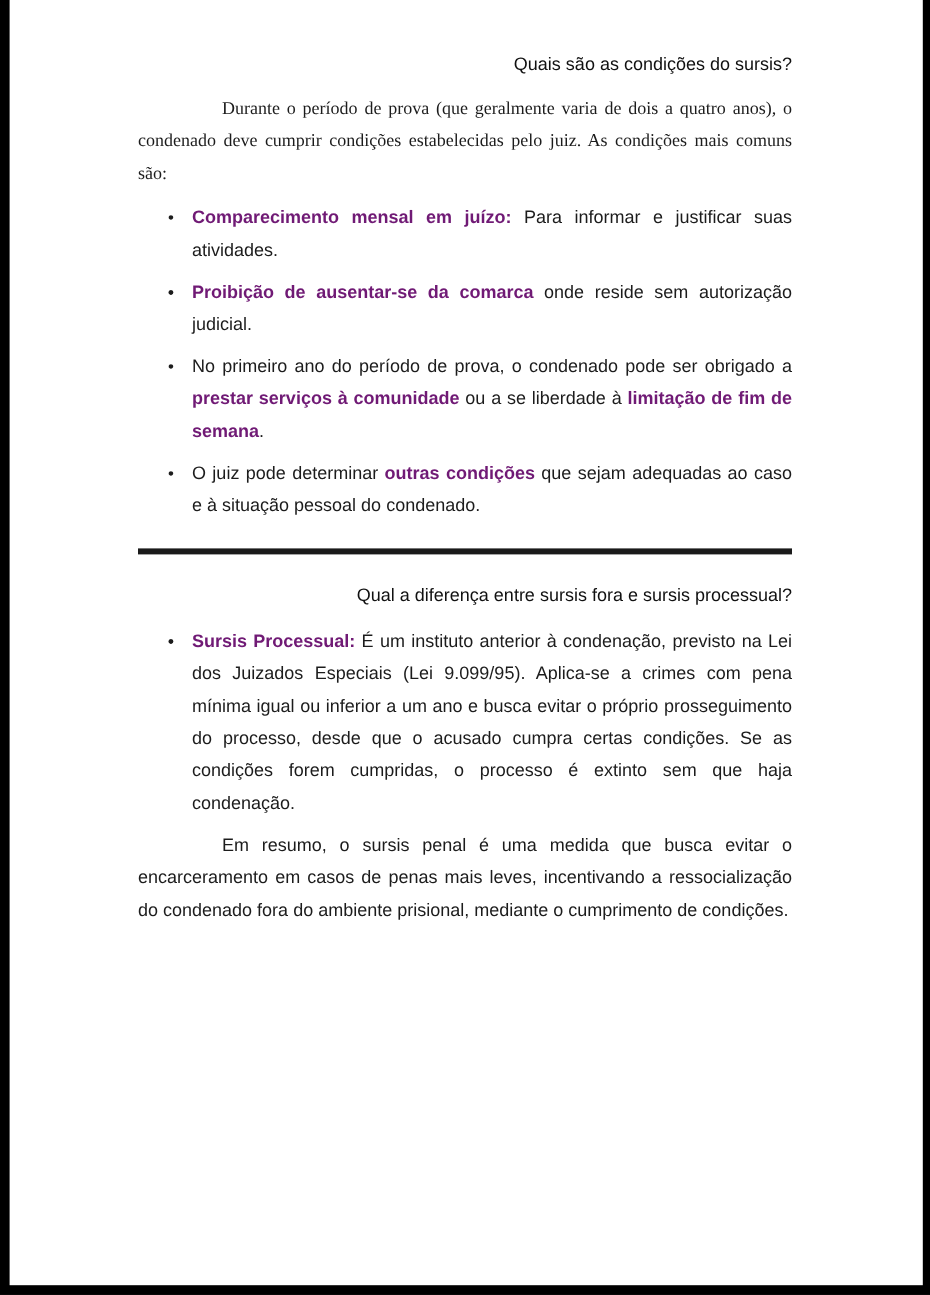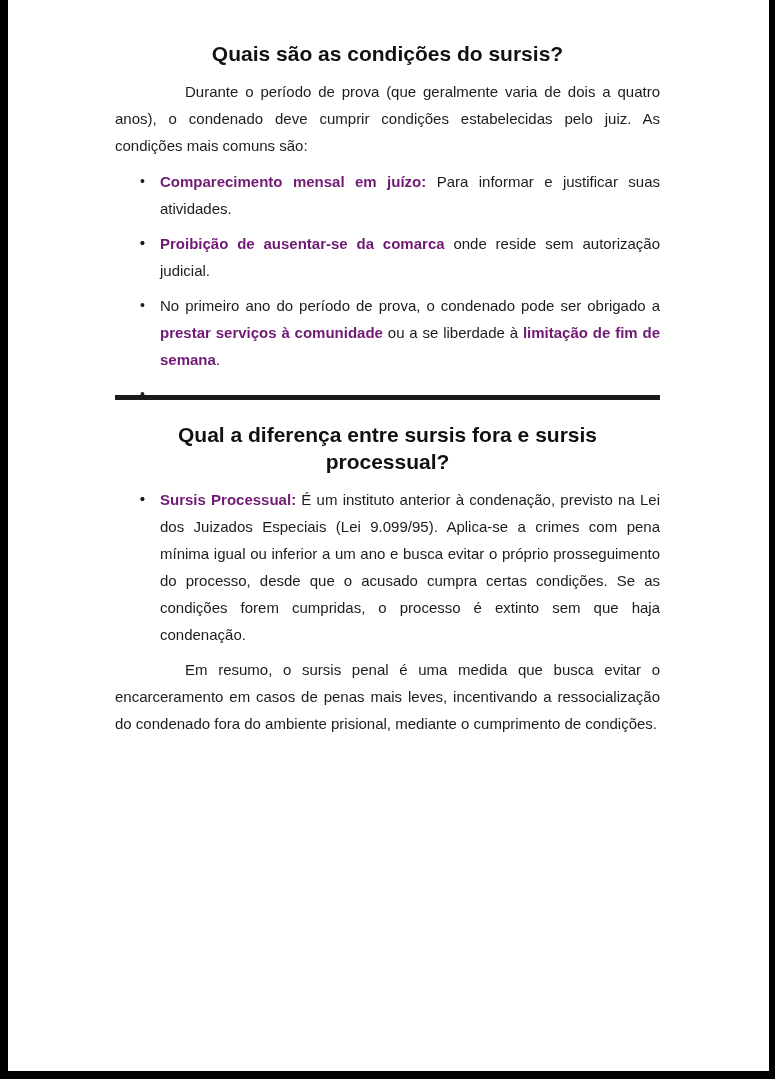"Quais são as condições do" h2.doc-heading { font-size: 21px -> 15px; font-weight: bold -> normal; text-align: center -> right }
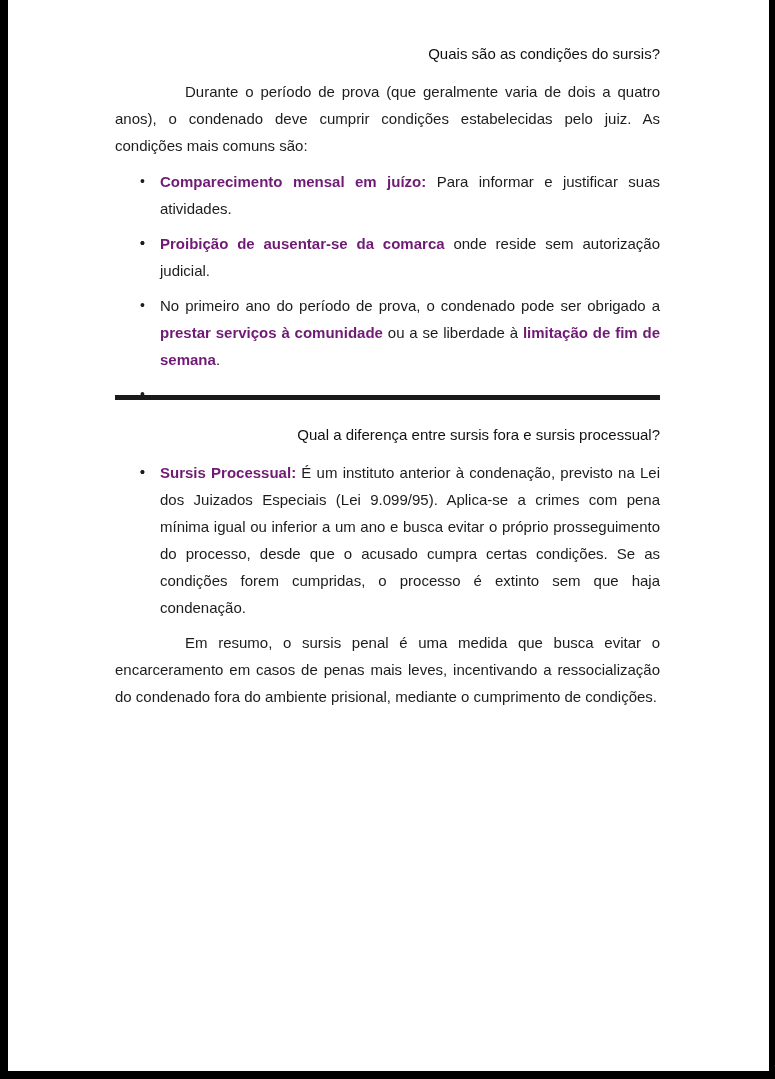"Durante o período de prova" p.doc-para { font-family: none -> Liberation Serif, serif }
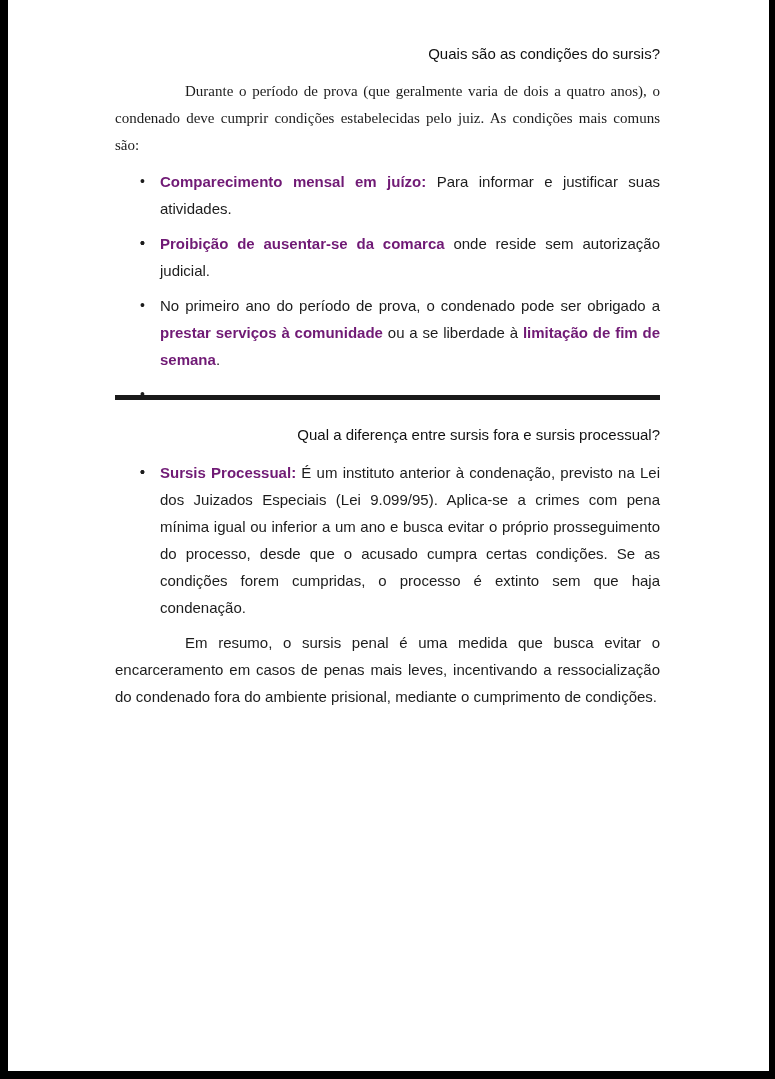"O juiz pode determinar outras" span.li-text { html: none -> <span><span>O juiz pode determinar </span><b>outras condições</b><span> que sejam adequadas ao caso e à situação pessoal do condenado.</span></span> }
